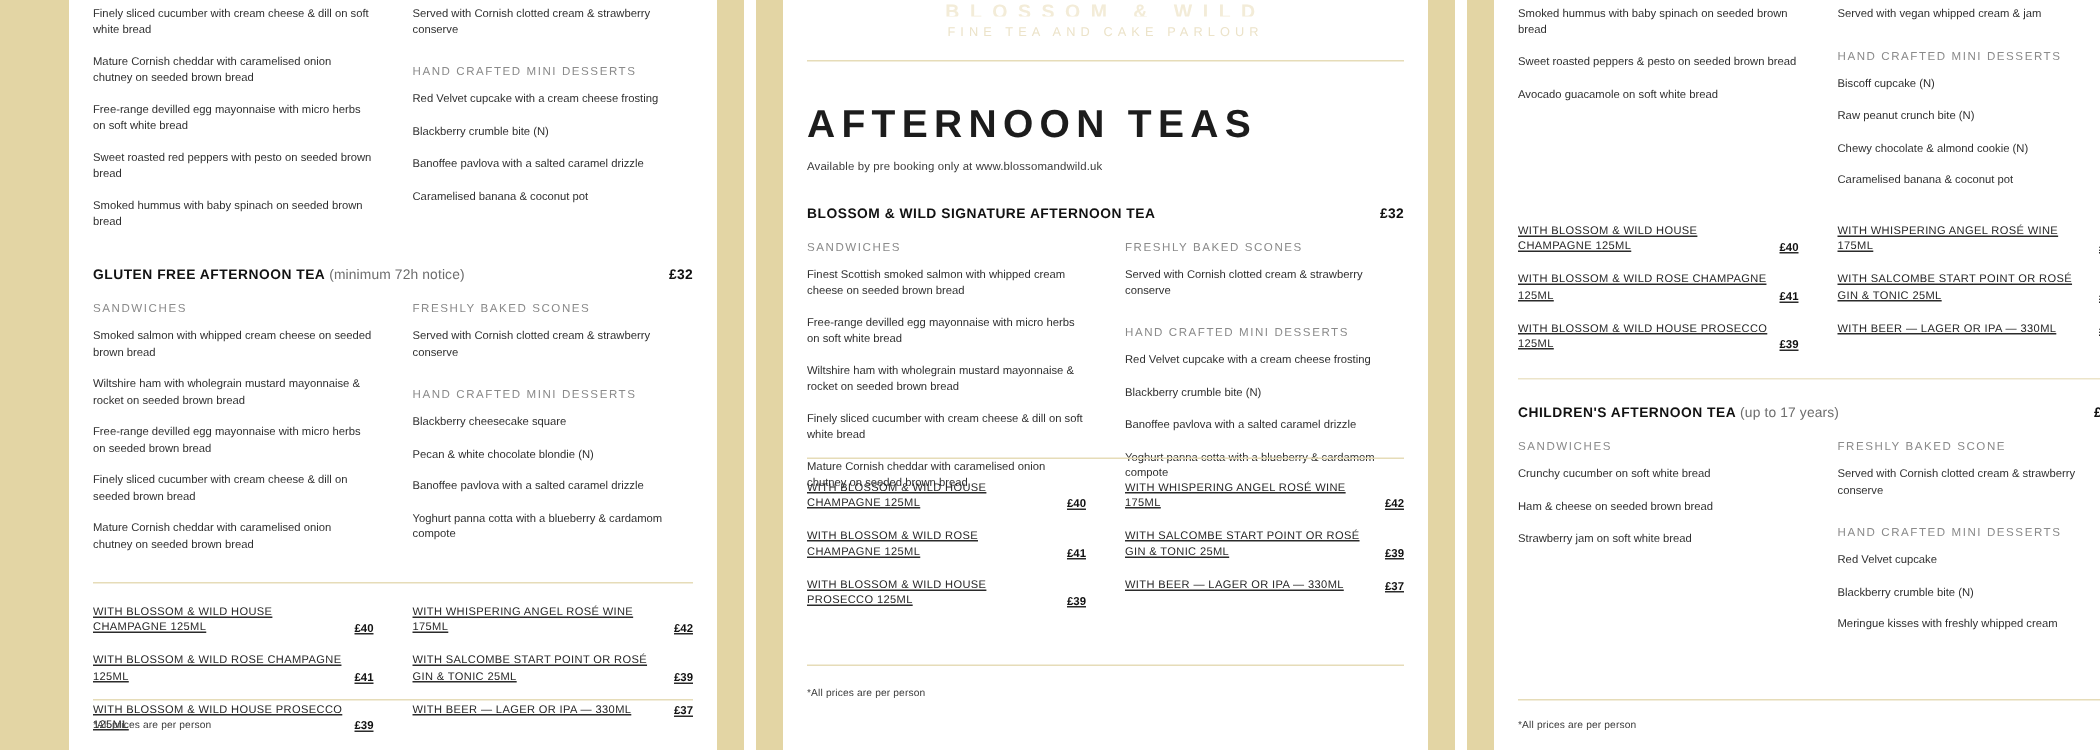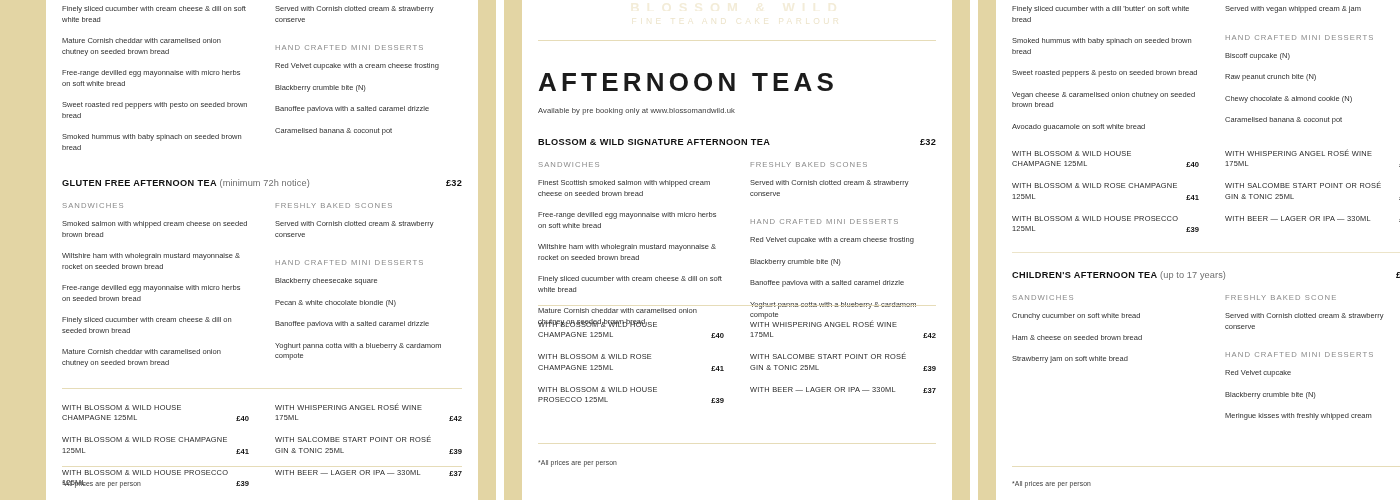"Finely sliced cucumber with a" div.item { html: <div>Finely sliced cucumber with a dill 'butter' on soft white bread</div> -> none }
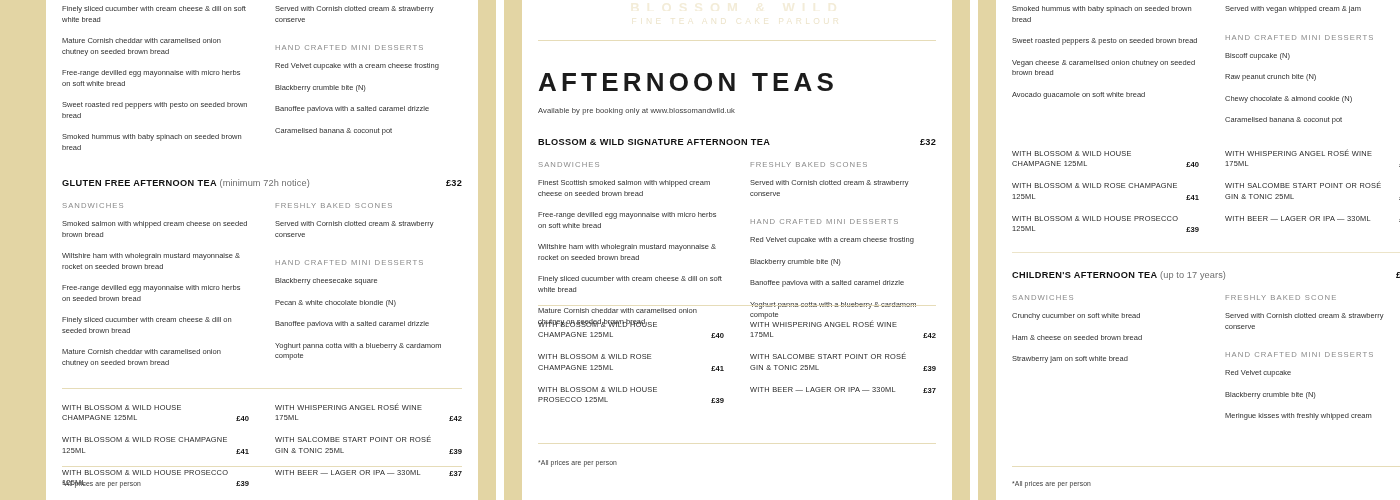"Vegan cheese & caramelised onion" div.item { html: <div>Vegan cheese &amp; caramelised onion chutney on seeded brown bread</div> -> none }
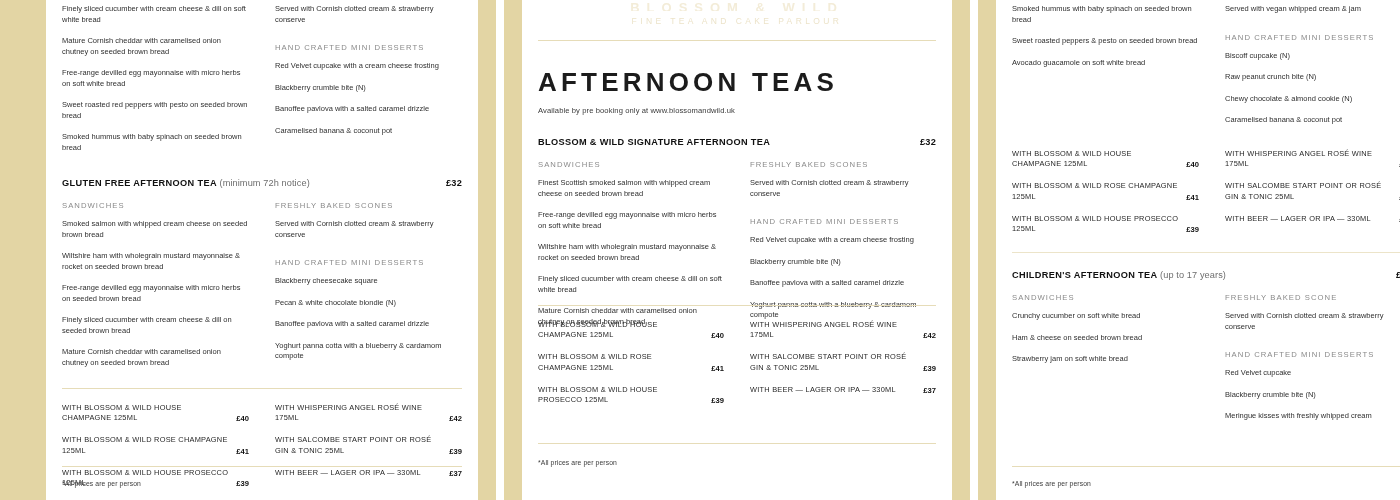"WITH BLOSSOM & WILD HOUSE" .drink { text-decoration: none -> underline }
